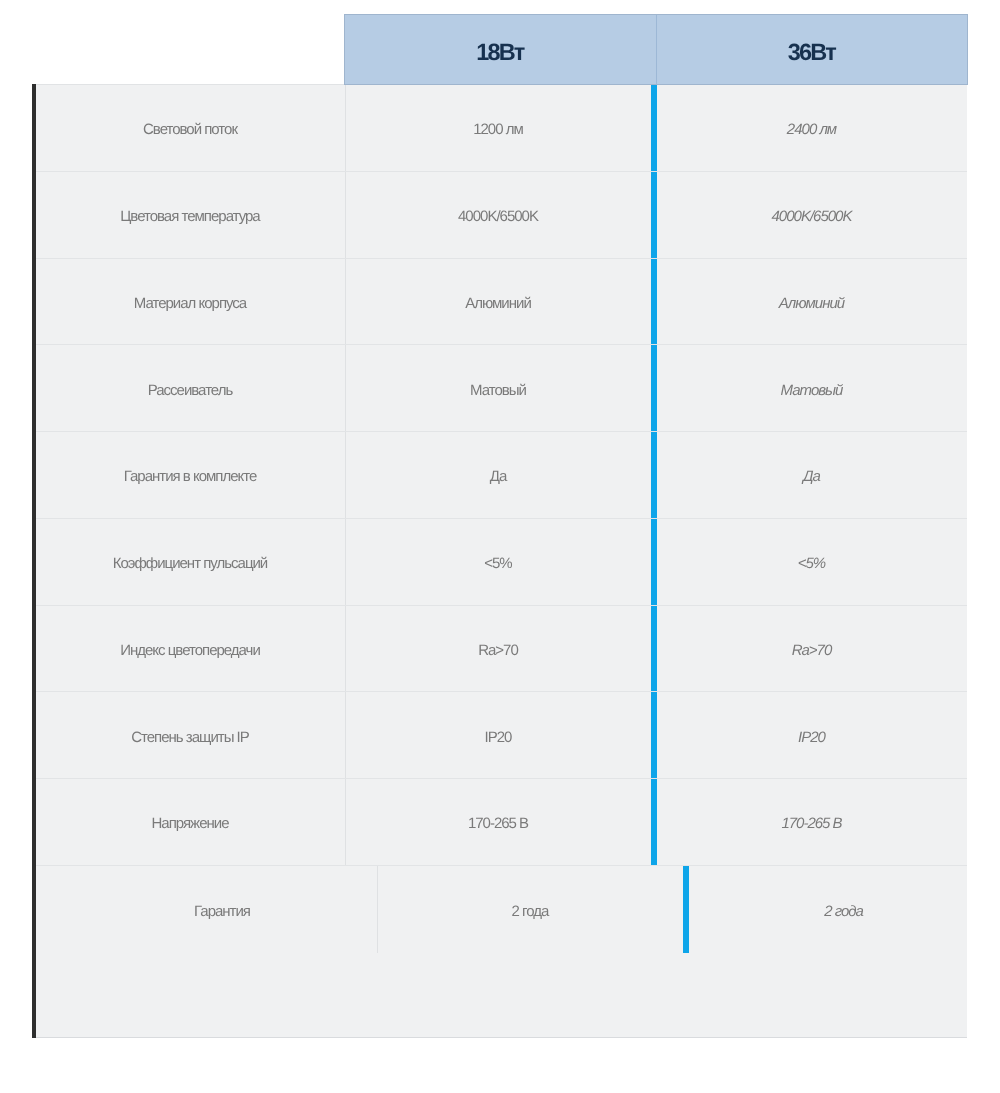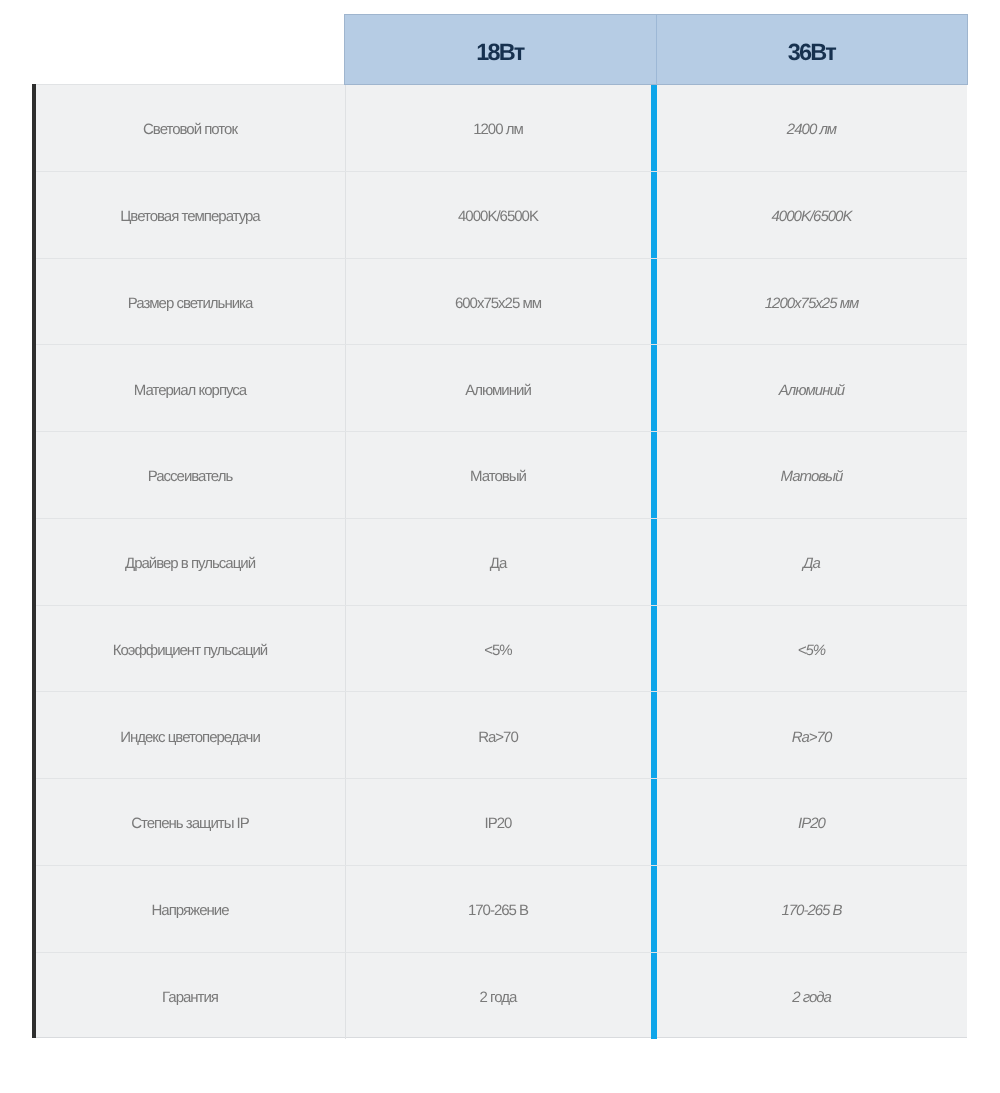"Размер светильника" div.spec-row { html: <div> <div>Размер светильника</div> <div>600x75x25 мм</div> <div>1200x75x25 мм</div> </div> -> none }
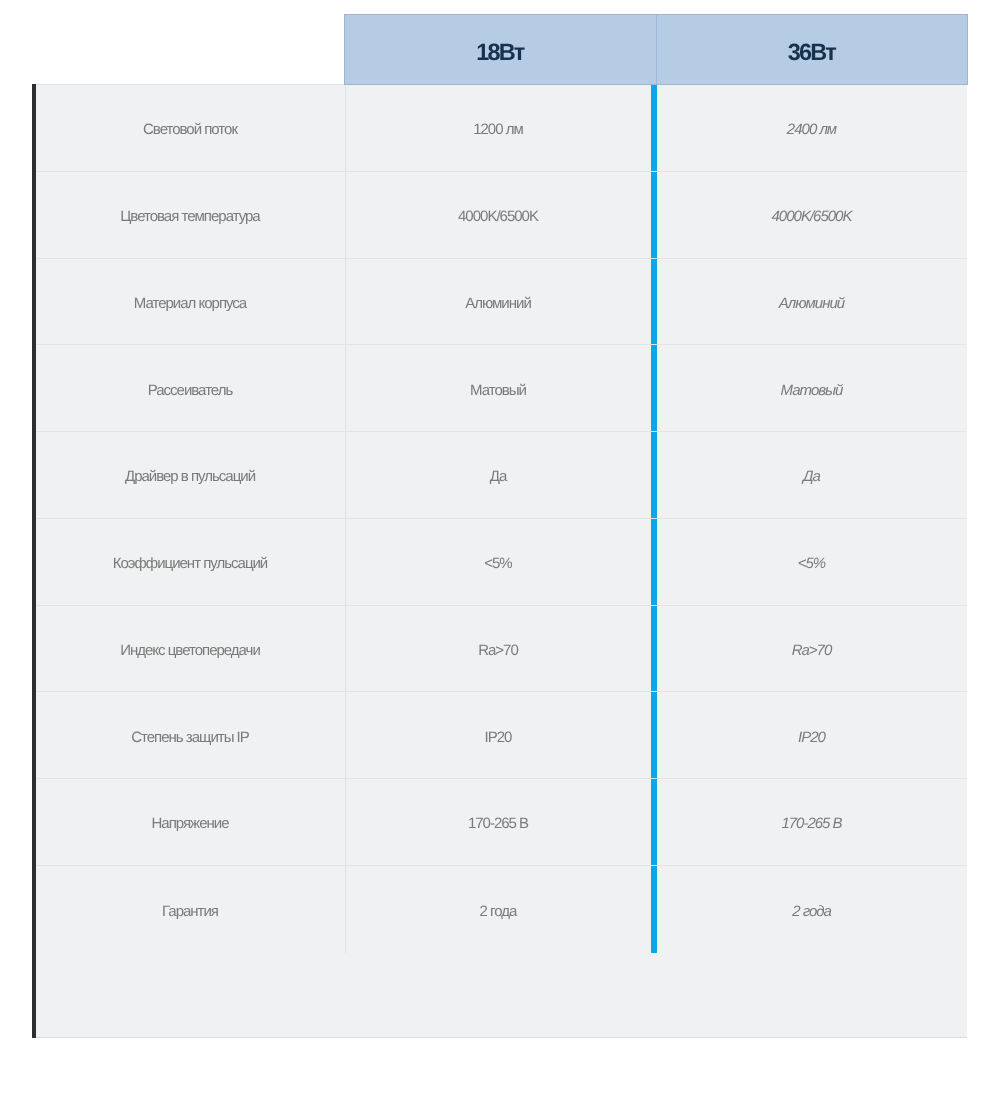"Драйвер в пульсаций" div.spec-cell { text: Драйвер в пульсаций -> Гарантия в комплекте }
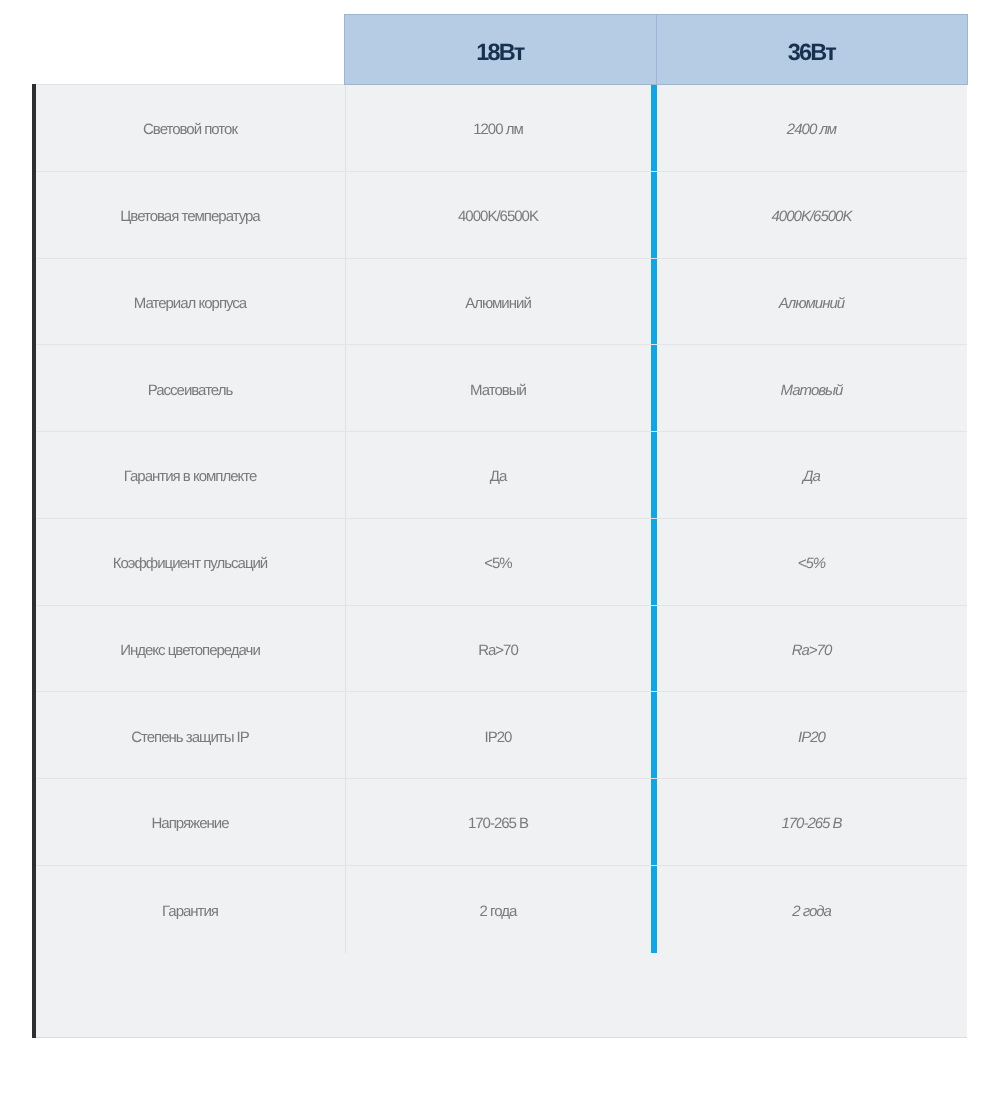"Гарантия" .spec-row:last-child { padding-left: none -> 32px }
